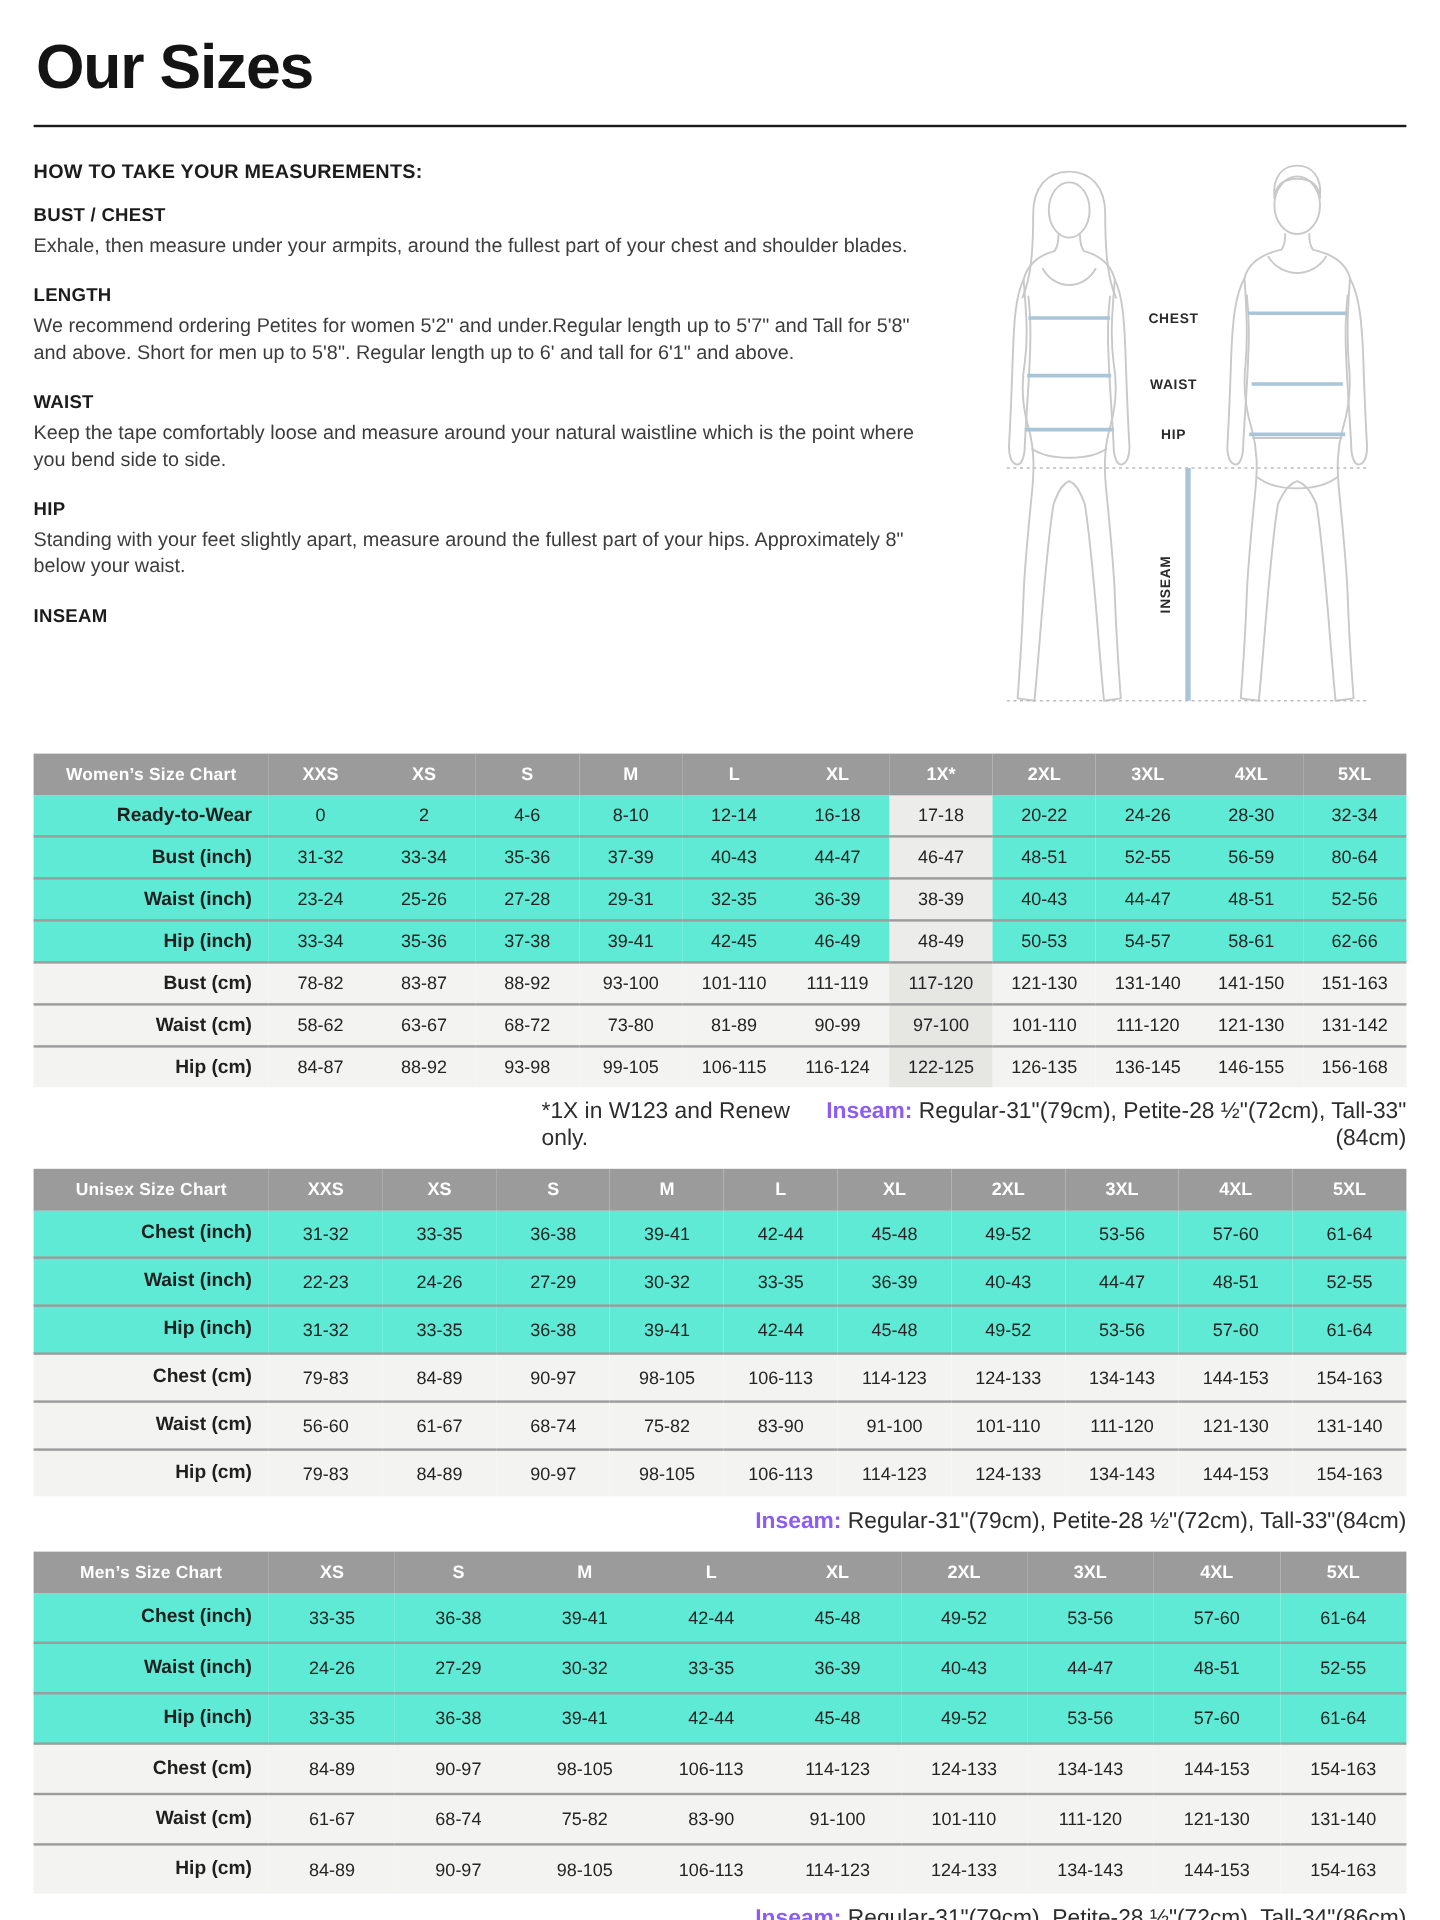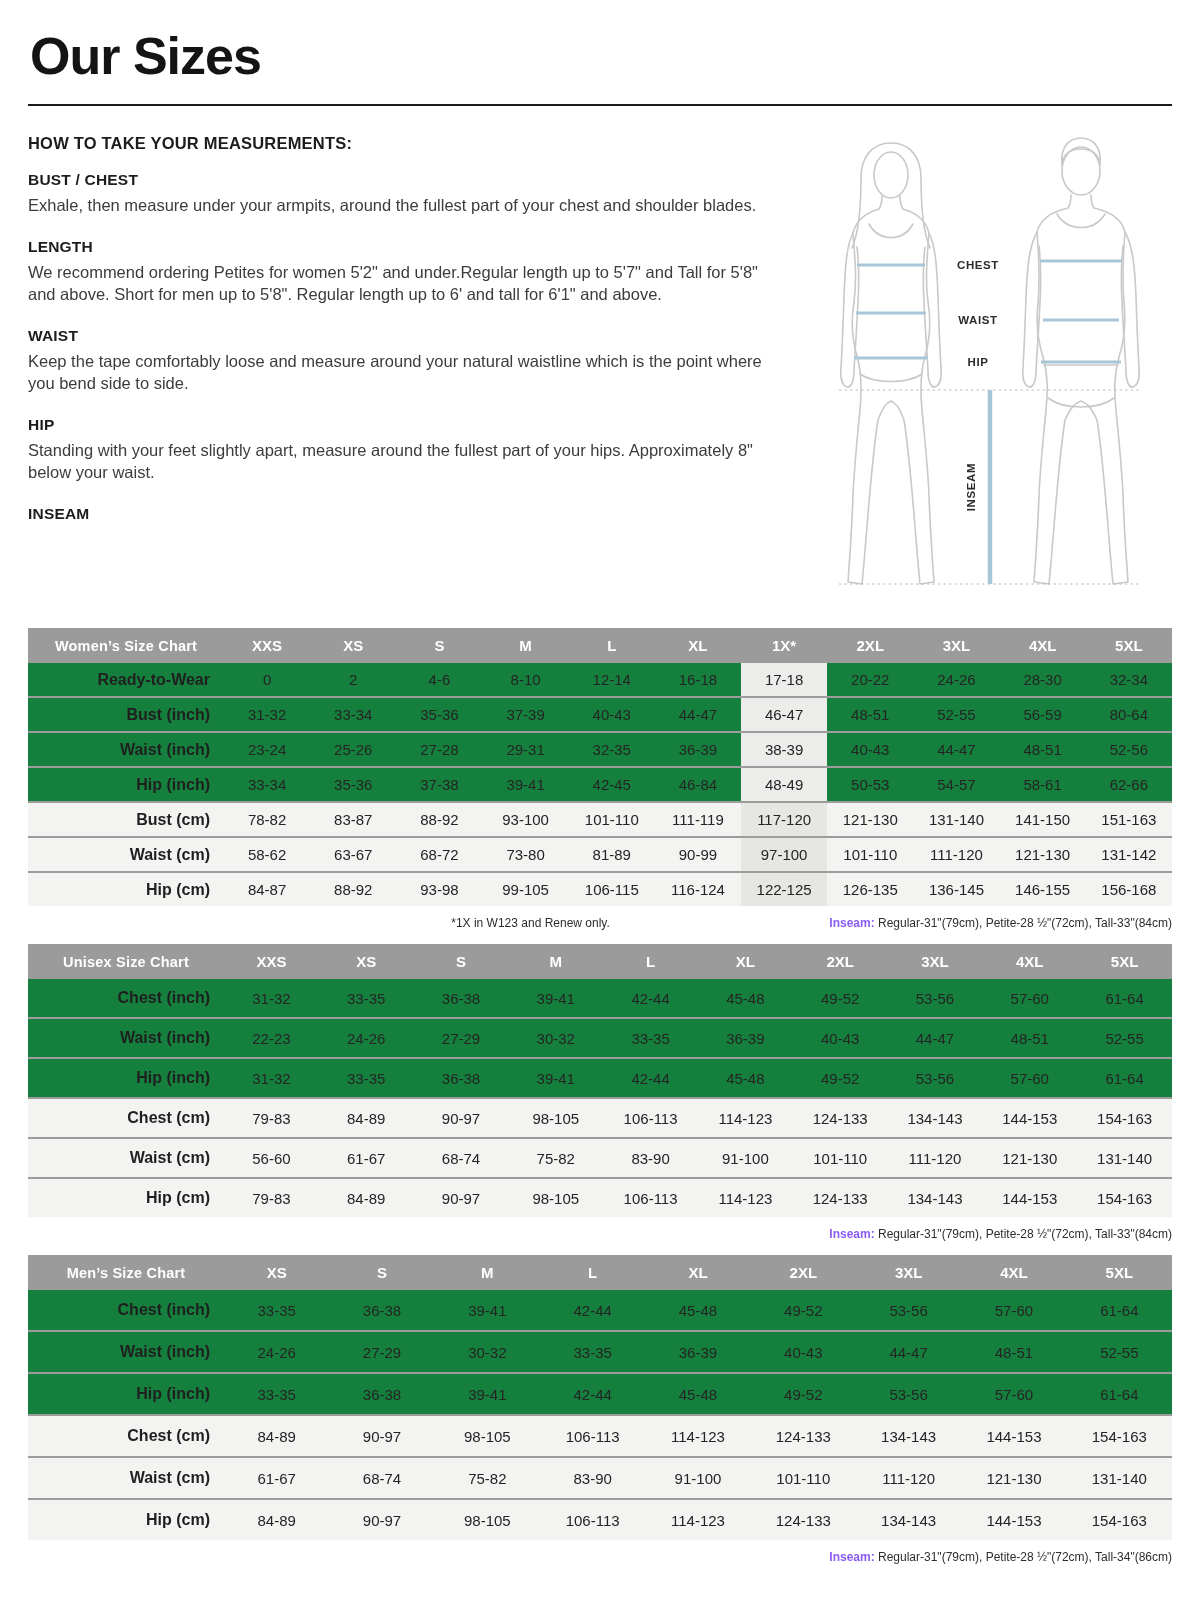"Ready-to-Wear" table.size-table tbody tr { background: #15803d -> #5eead4 }
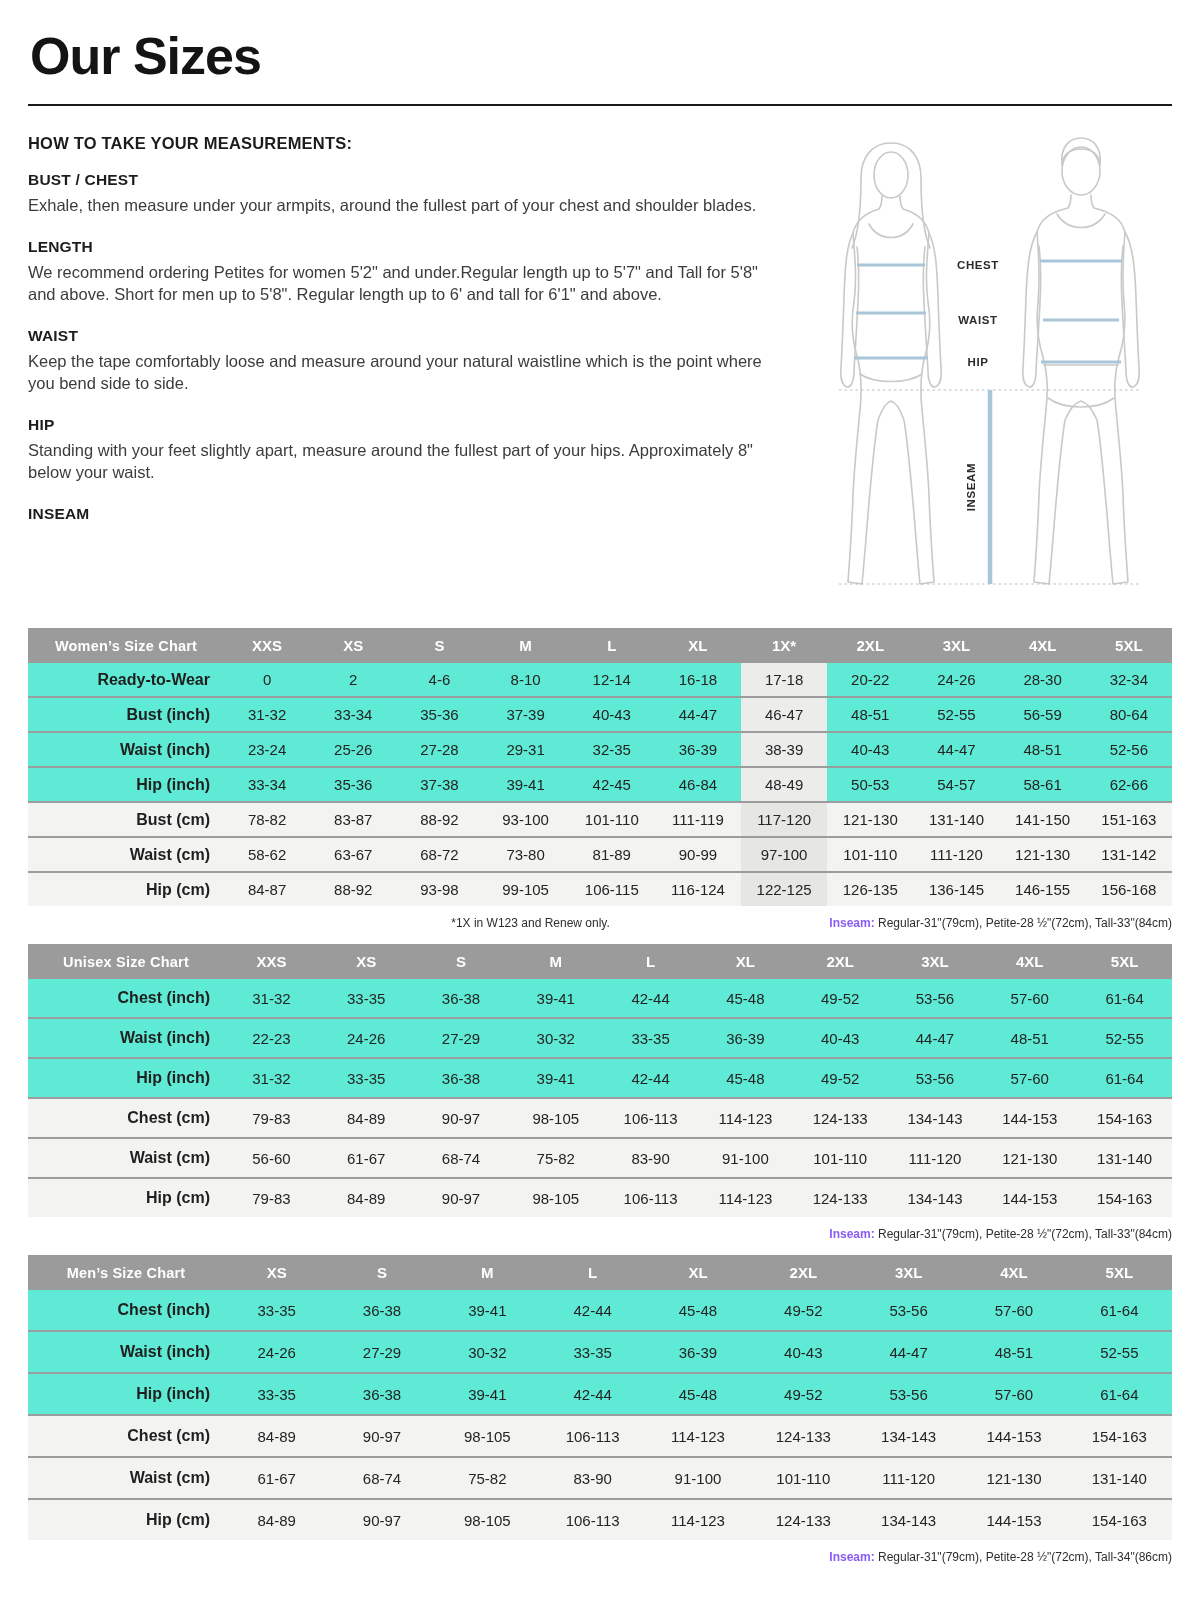"46-84" td { text: 46-84 -> 46-49 }
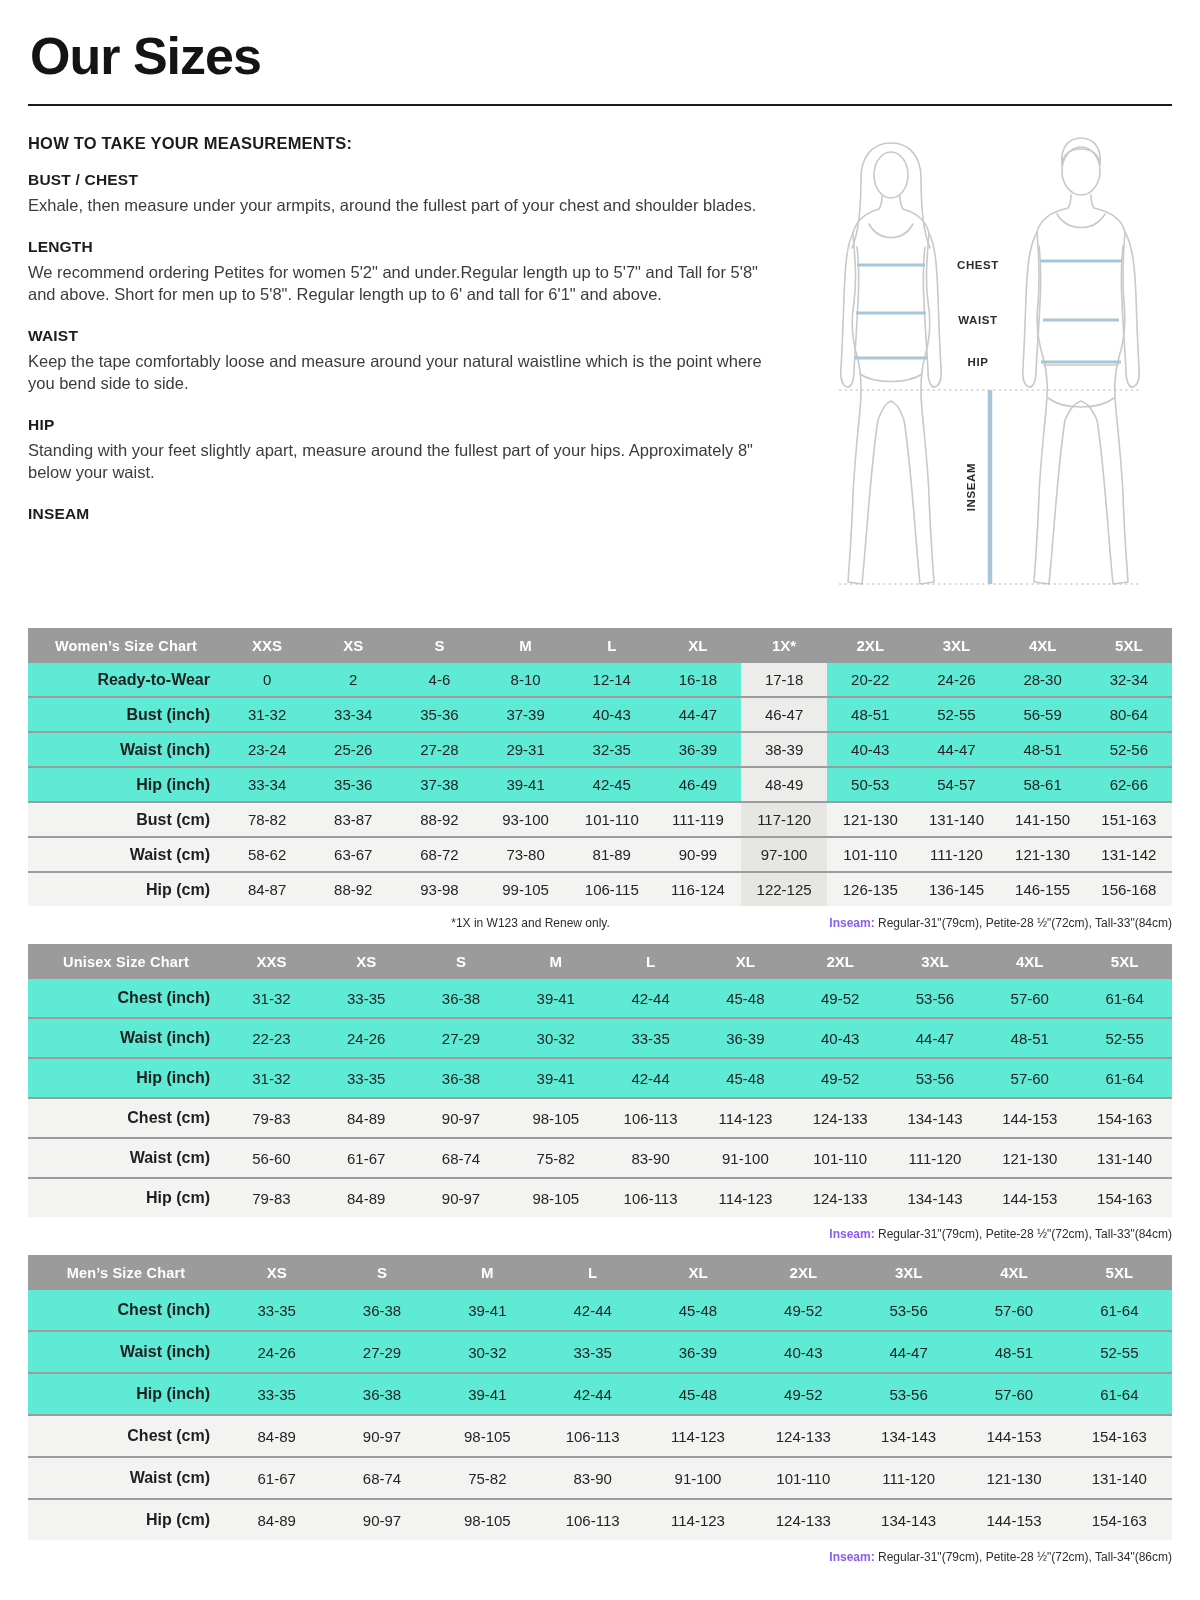"*1X in W123 and Renew" .footnote-row { font-size: 12px -> 19px }
